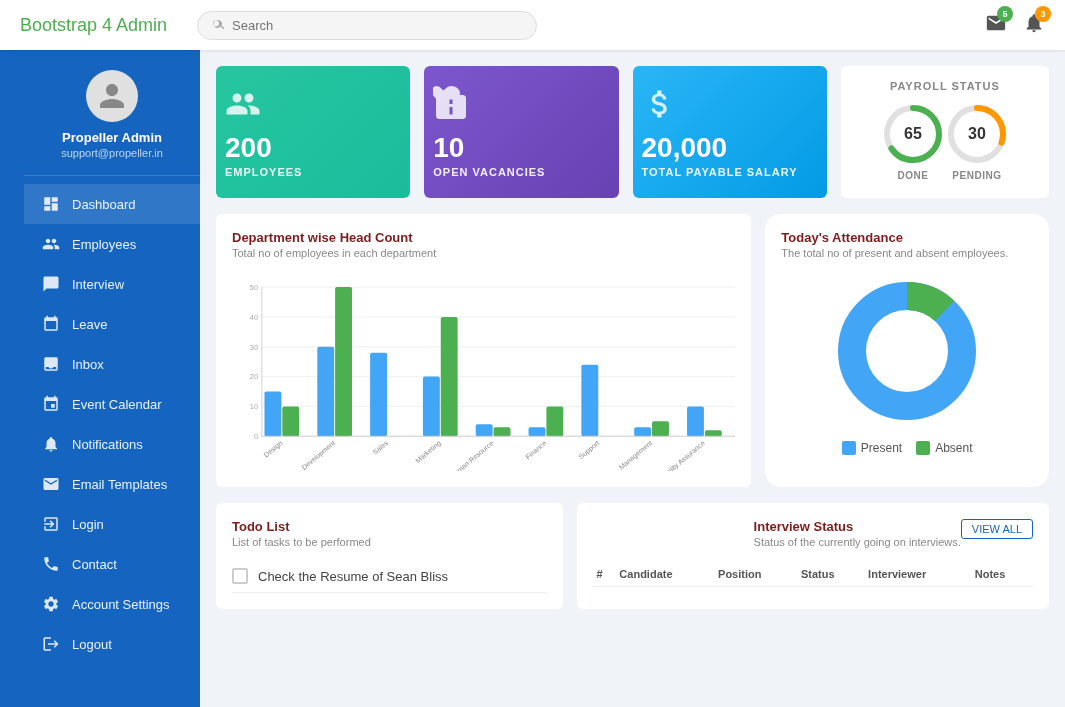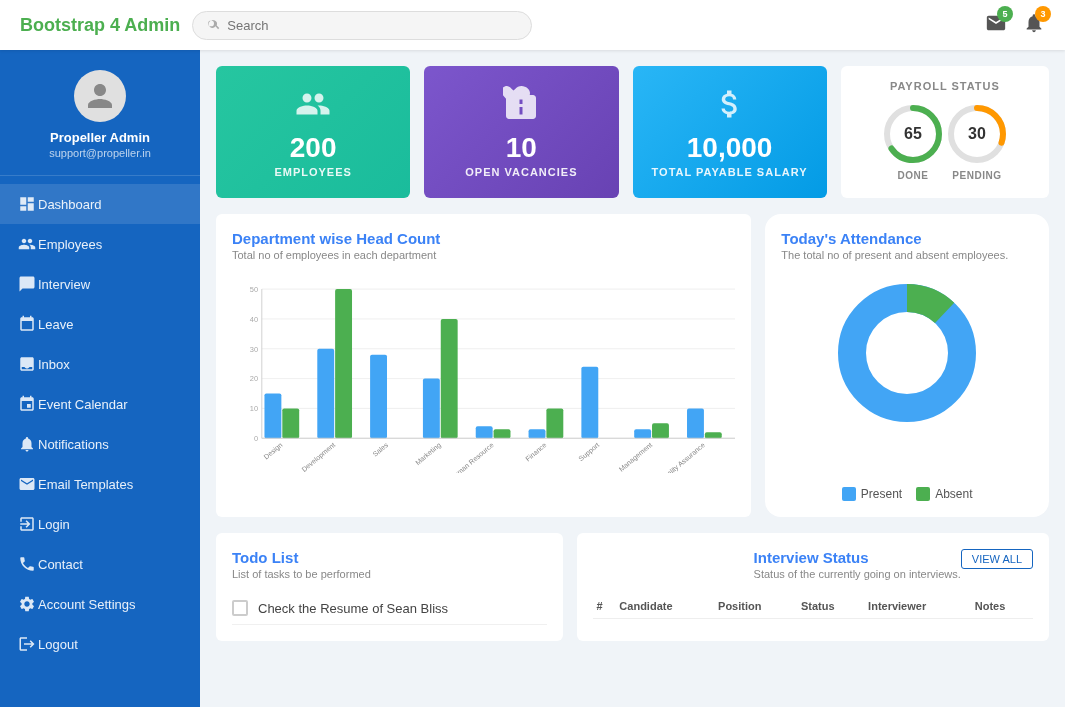"Bootstrap 4 Admin" .brand { font-weight: 700 -> 400; margin-right: 12px -> 30px }
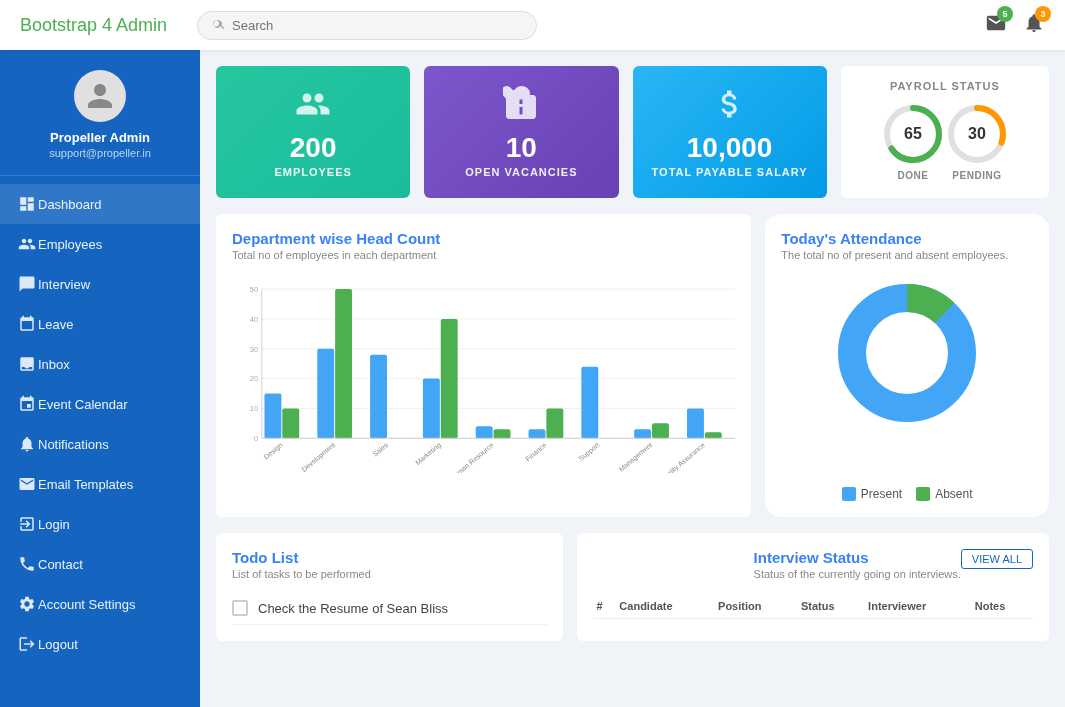"Propeller Admin" .sidebar { padding-left: none -> 24px }
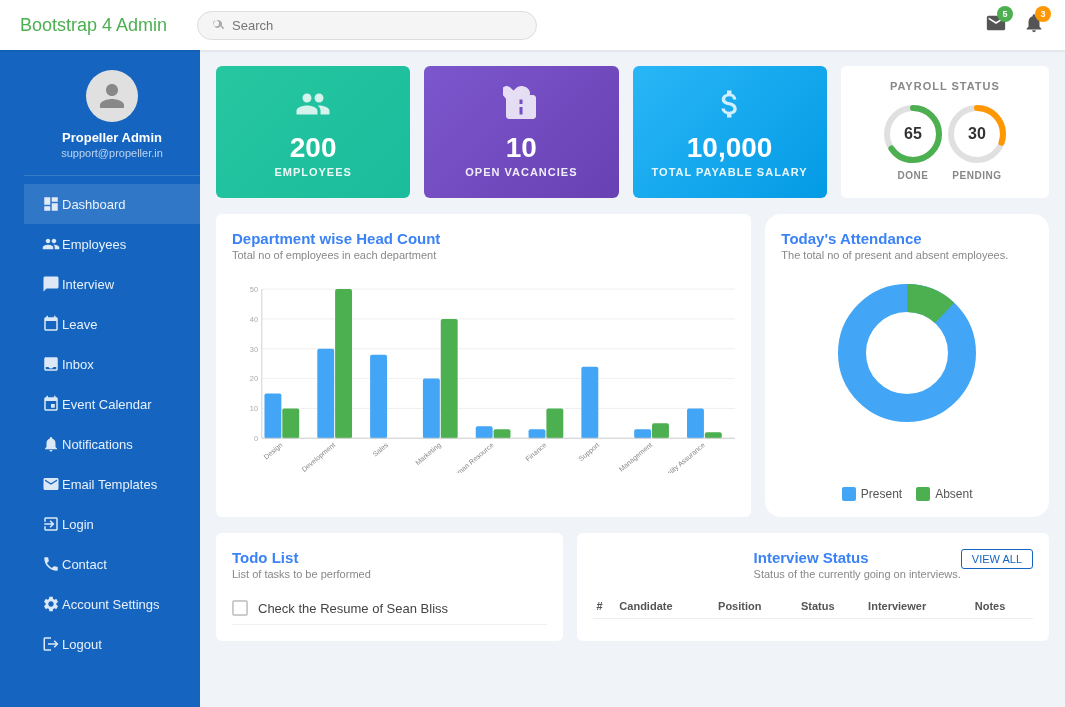"200" .stat-card { align-items: center -> none }
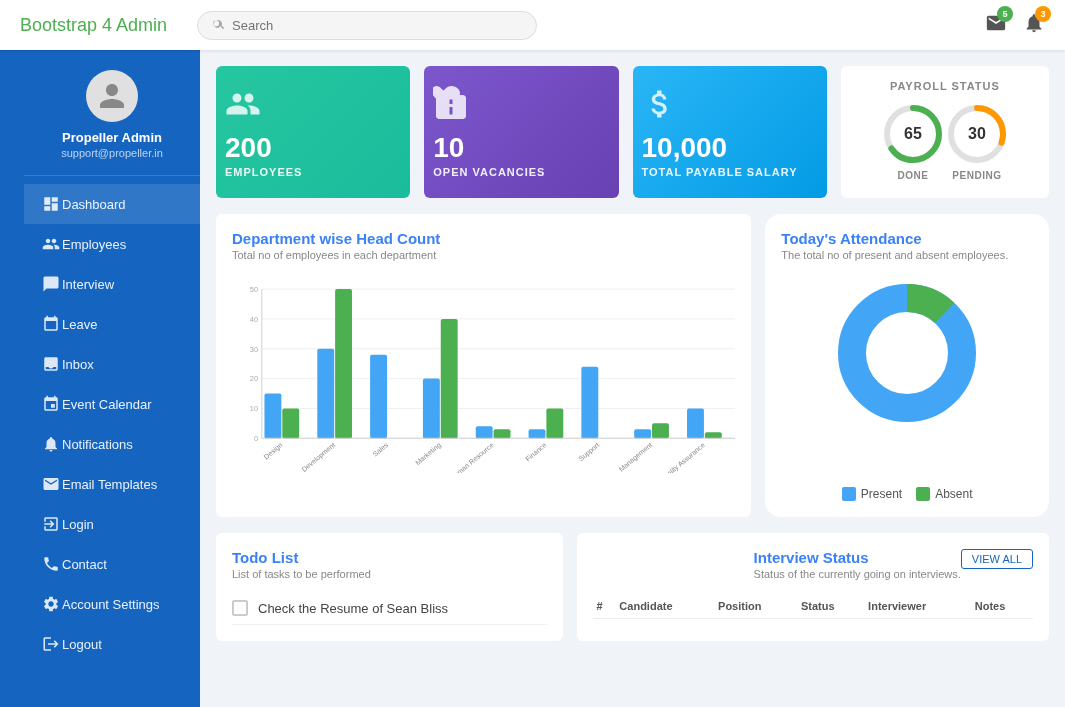"10,000" div.stat-number { text: 10,000 -> 20,000 }
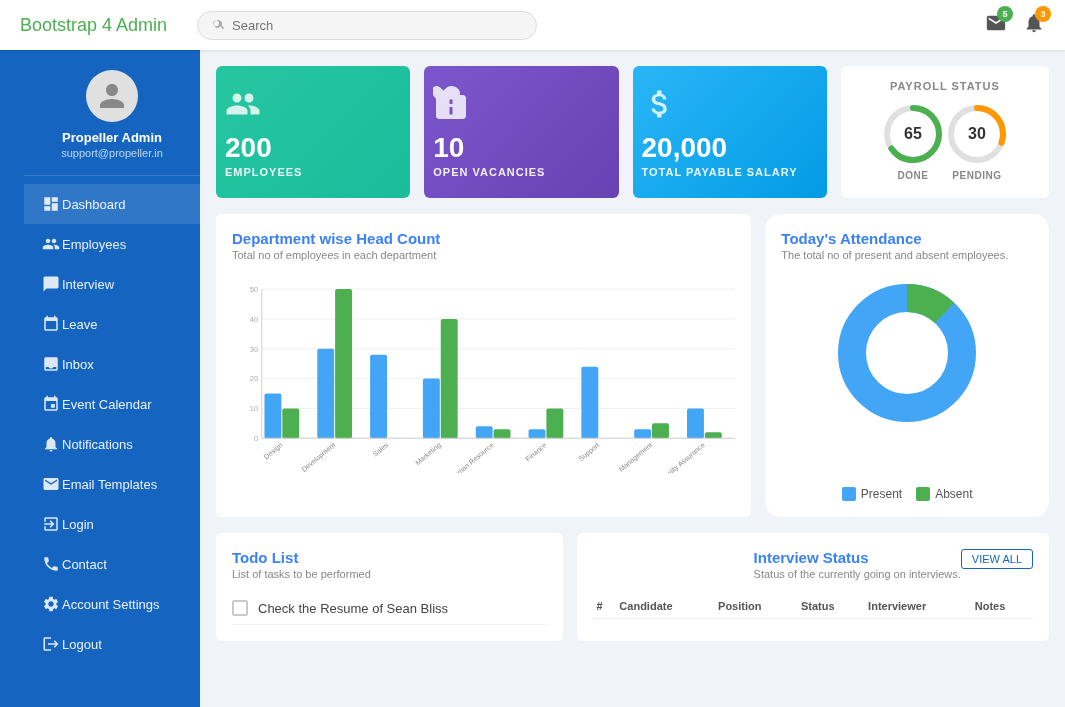"Dashboard" .sidebar-item { gap: 2px -> 12px }
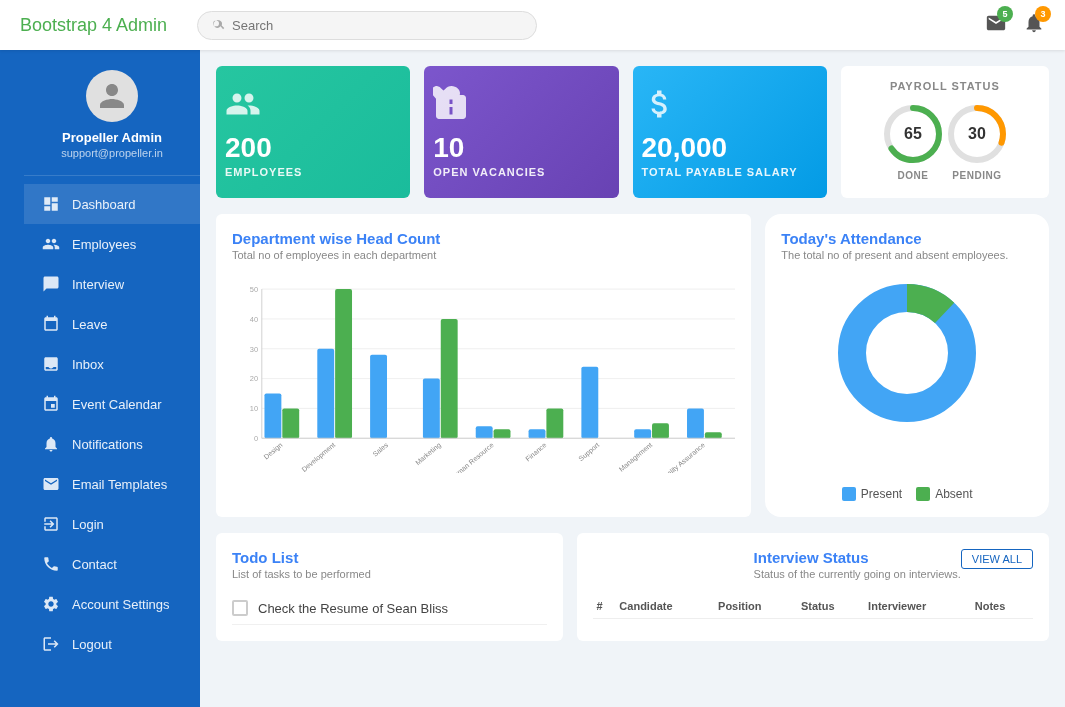"Department wise Head Count" .card-title { color: #3b82f6 -> #7f1d1d; font-size: 15px -> 13px }
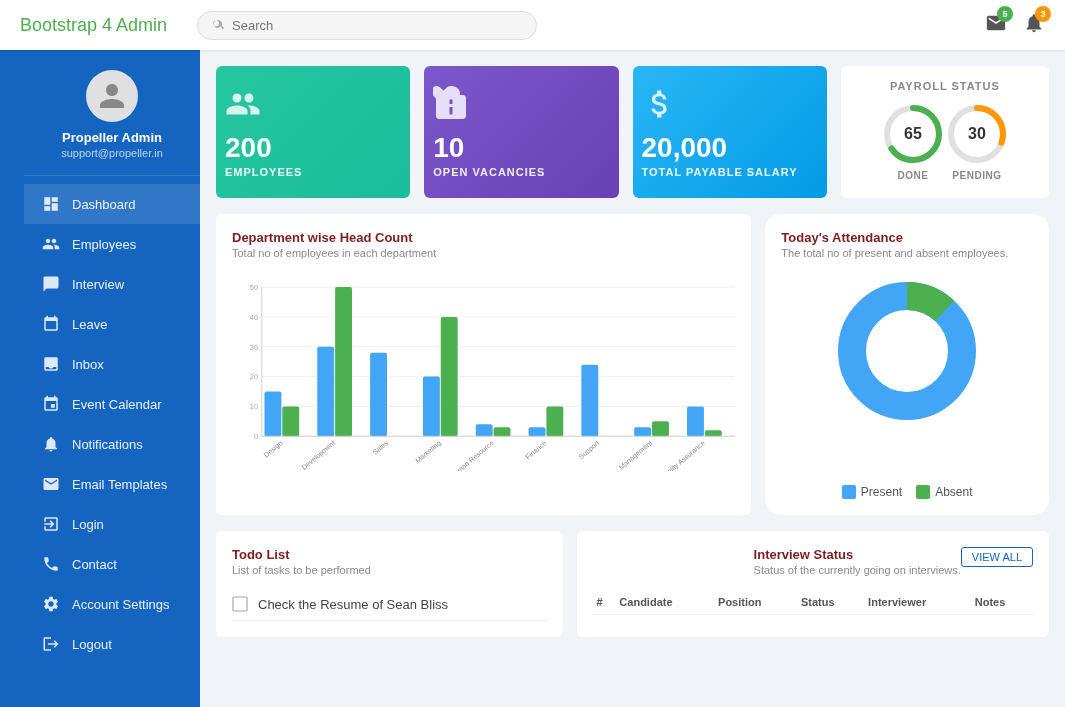"Present" .donut-wrap { gap: 44px -> none }
